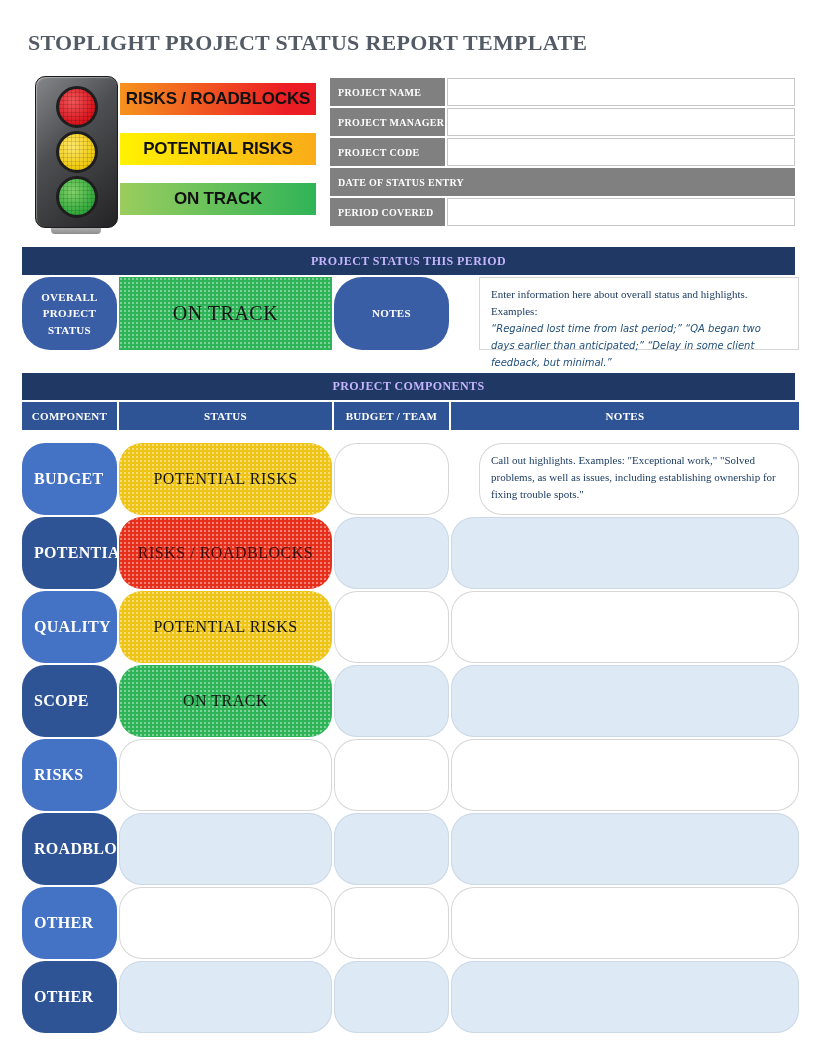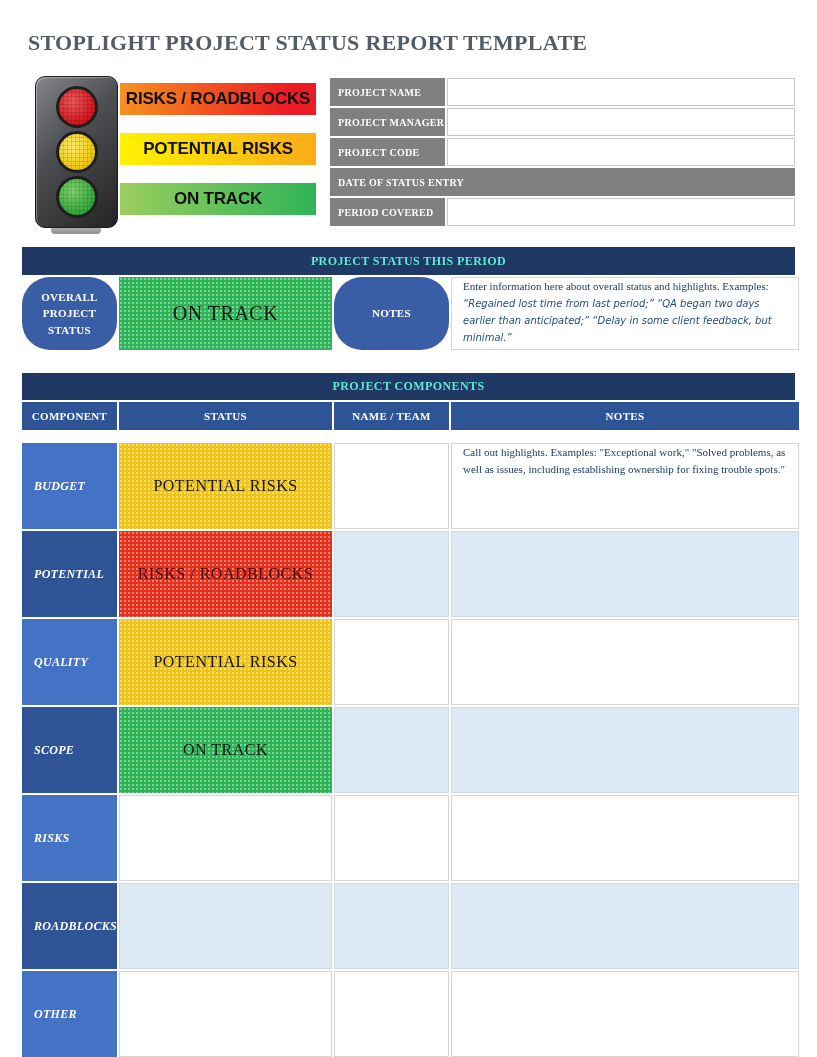"PROJECT STATUS THIS PERIOD" .banner { color: #5eead4 -> #c4b5fd }
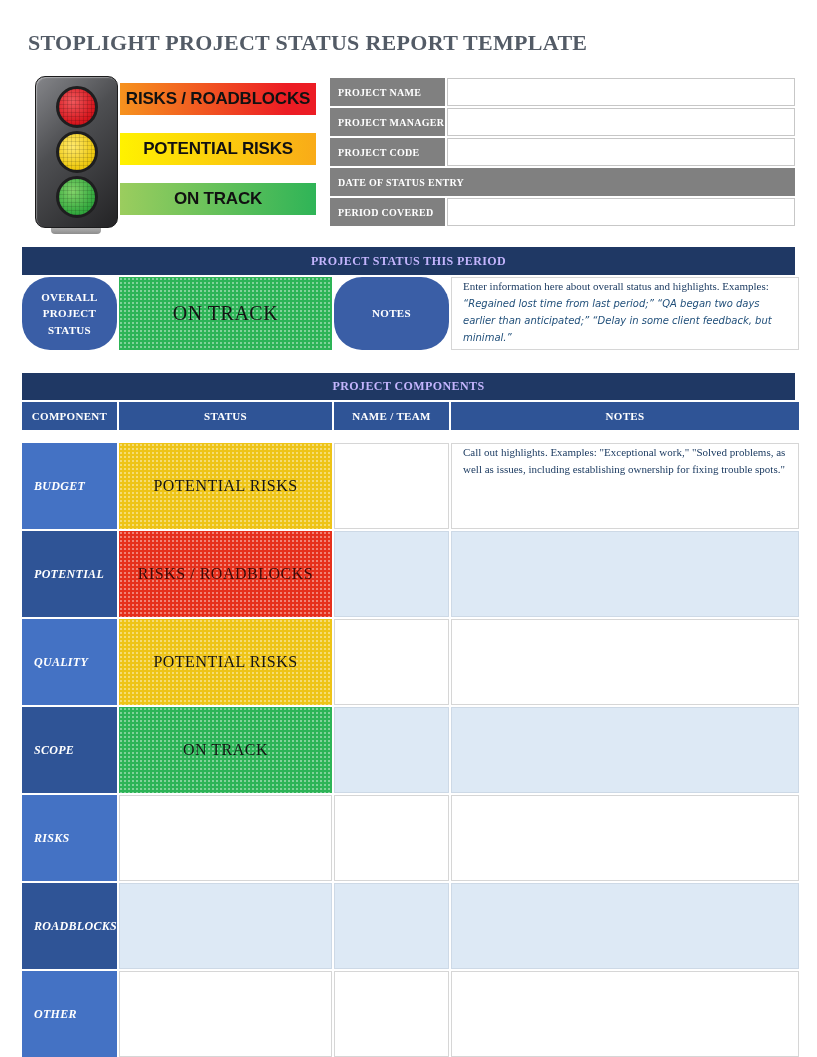"Enter information here about overall" .notes-text { margin-left: none -> 28px; padding: 1px 12px -> 9px 12px }
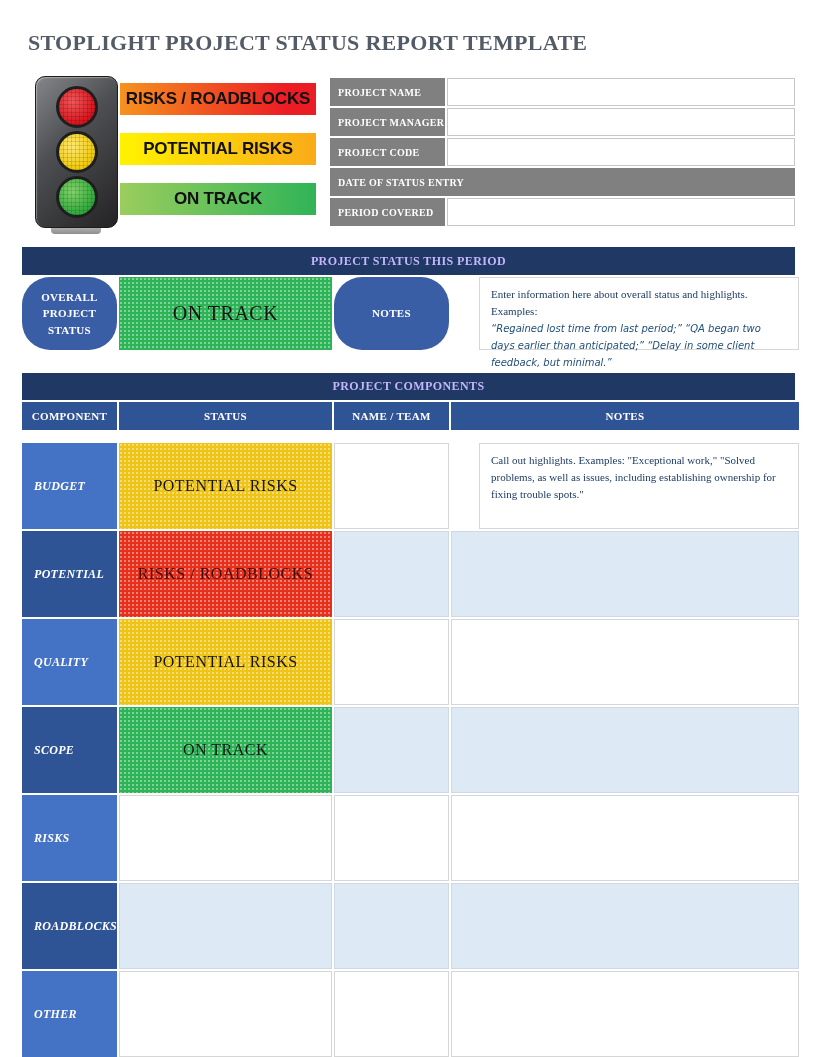"NAME / TEAM" div.col-head { text: NAME -> BUDGET }
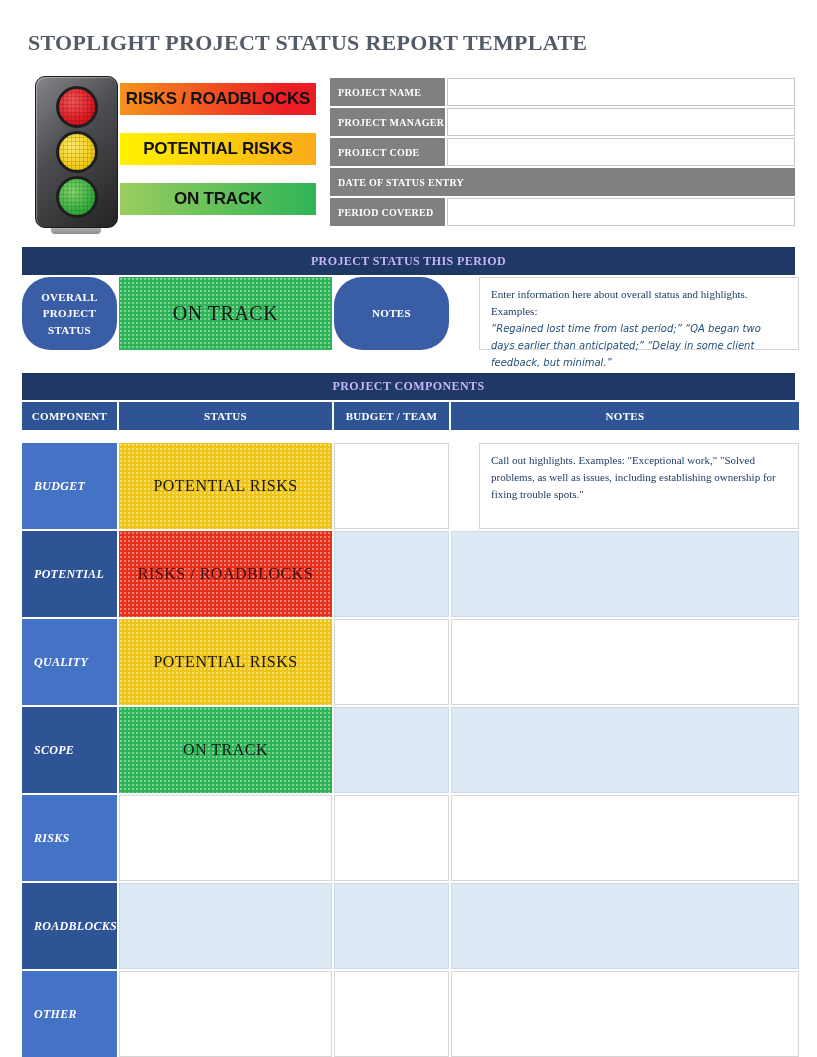"Call out highlights. Examples:" .comp-row .cell { border-radius: none -> 23px; height: 86px -> 72px }
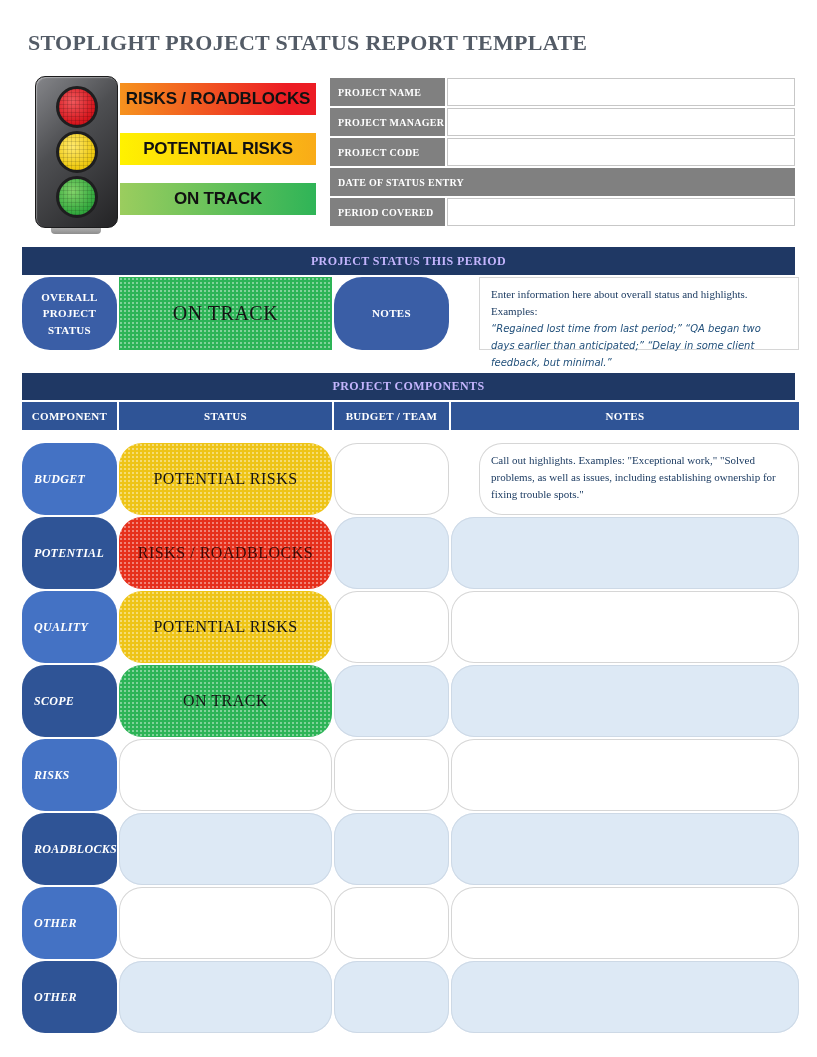"BUDGET" .cell.comp { font-size: 12px -> 16px; font-style: italic -> none }
